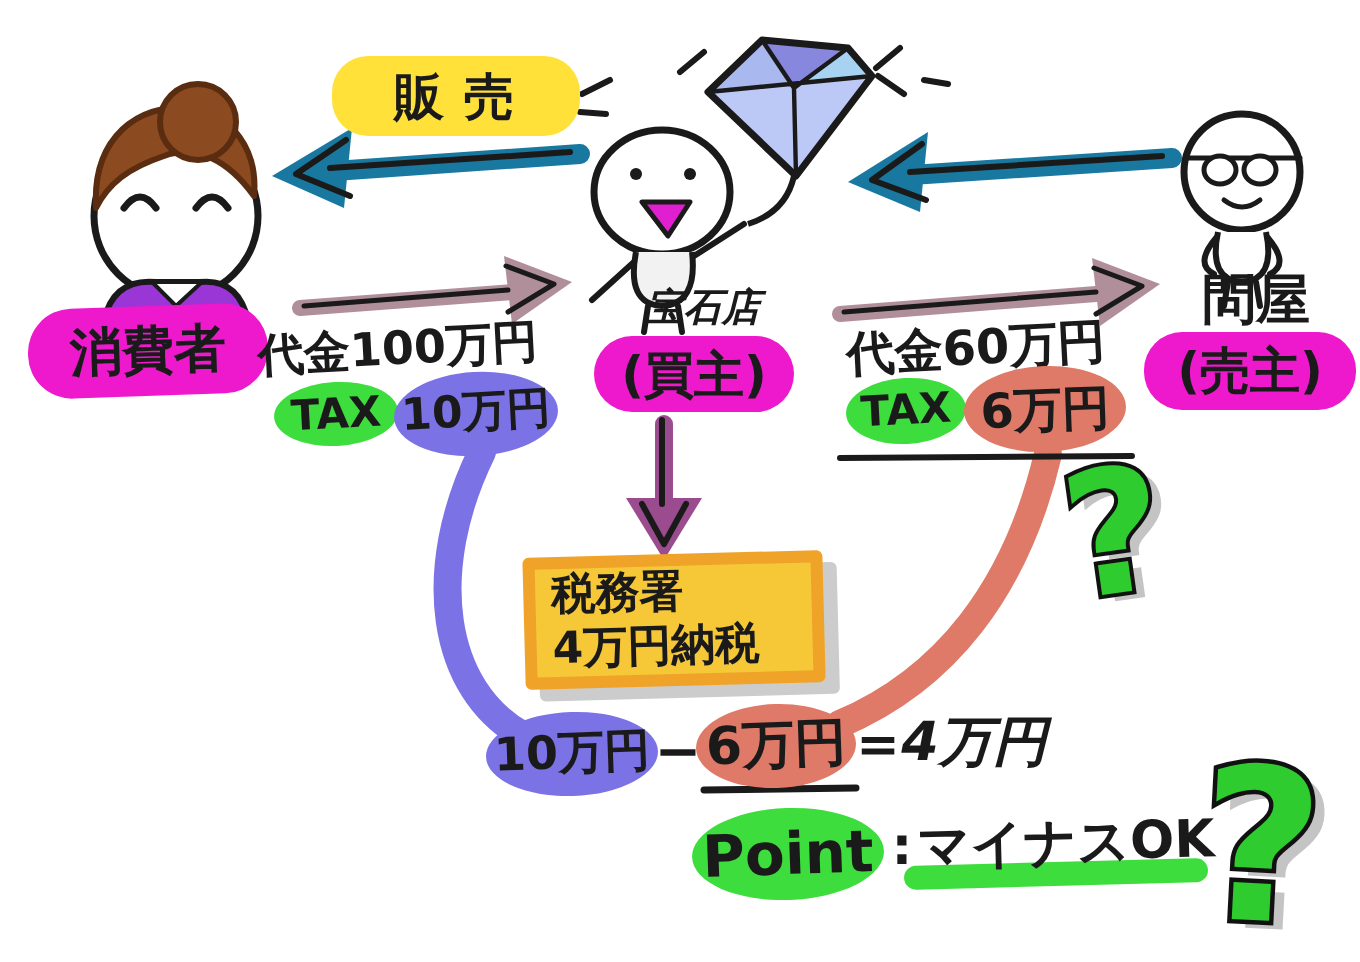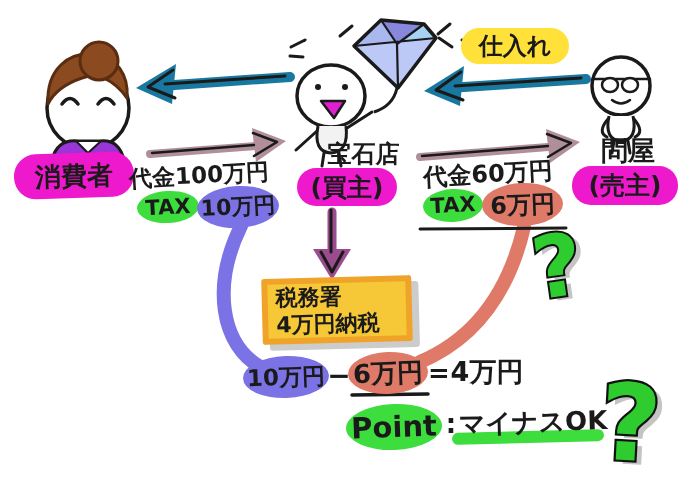"販売" div.lbl { html: none -> <div>販売</div> }
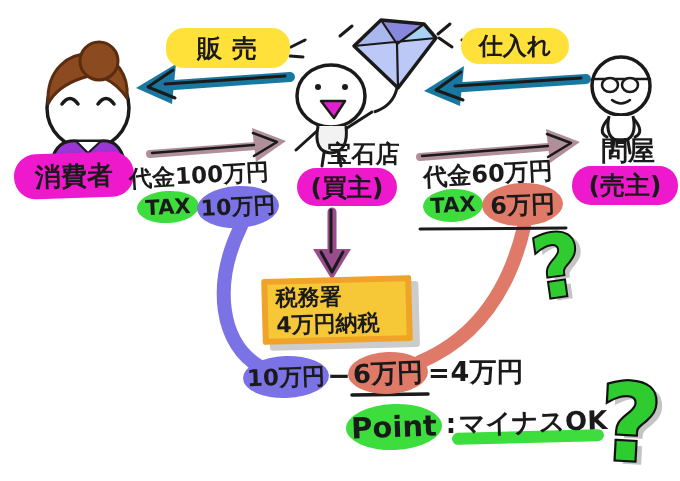"仕入れ" div.lbl { html: <div>仕入れ</div> -> none }
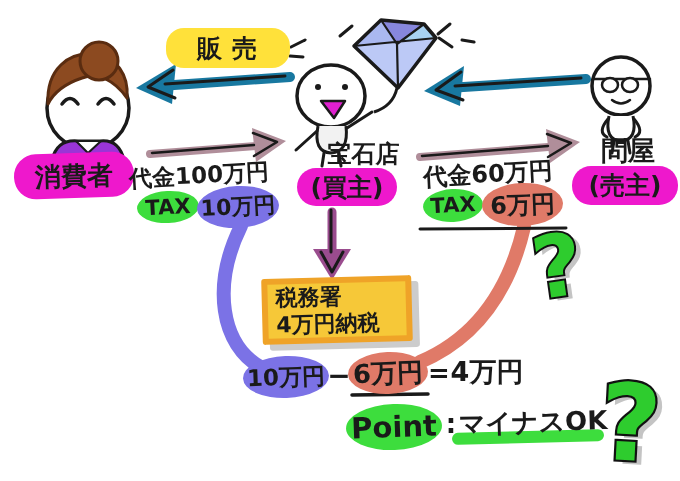"宝石店" div.lbl { font-size: 24px -> 19px; font-style: none -> italic; left: 316px -> 304px }
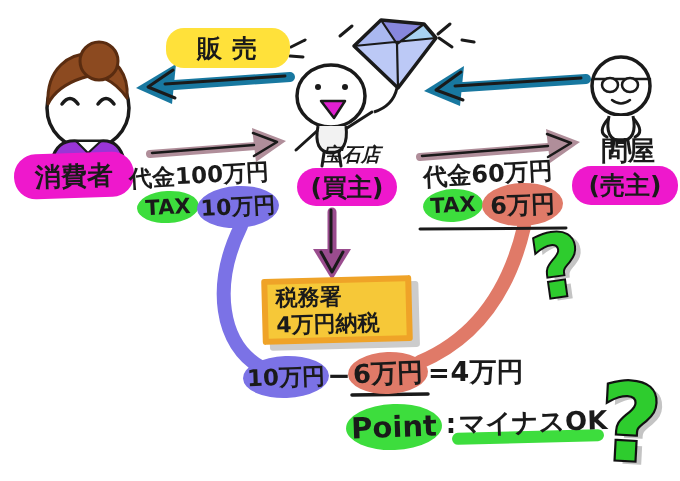"4万円" div.lbl { font-style: none -> italic }
